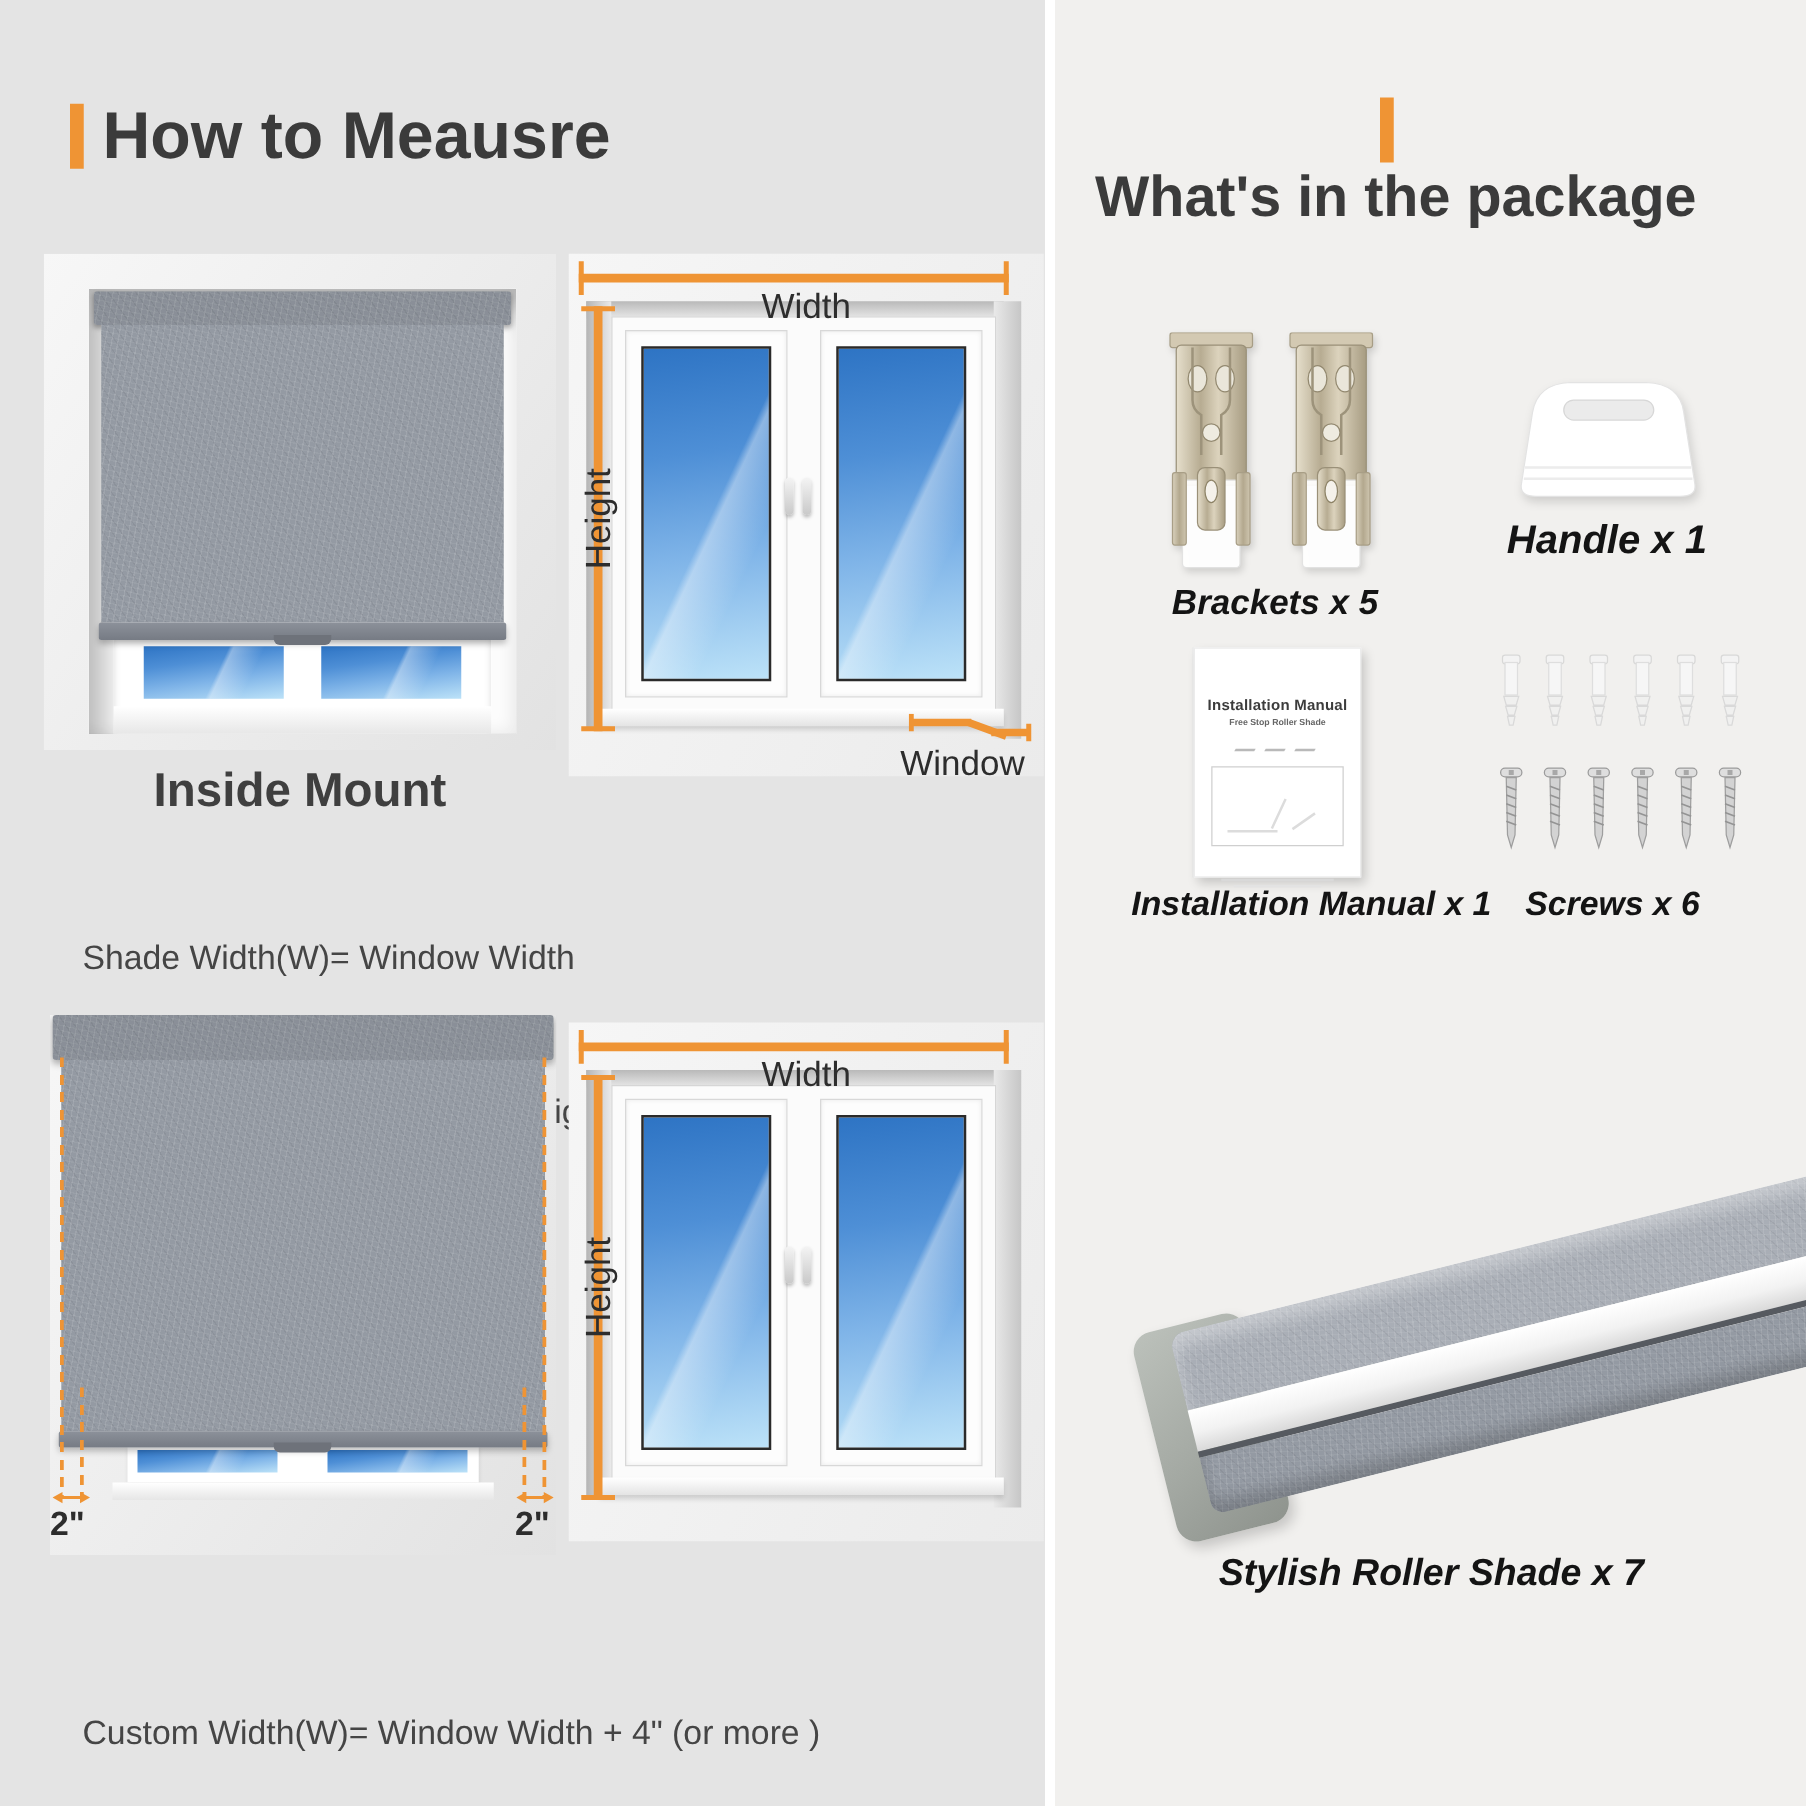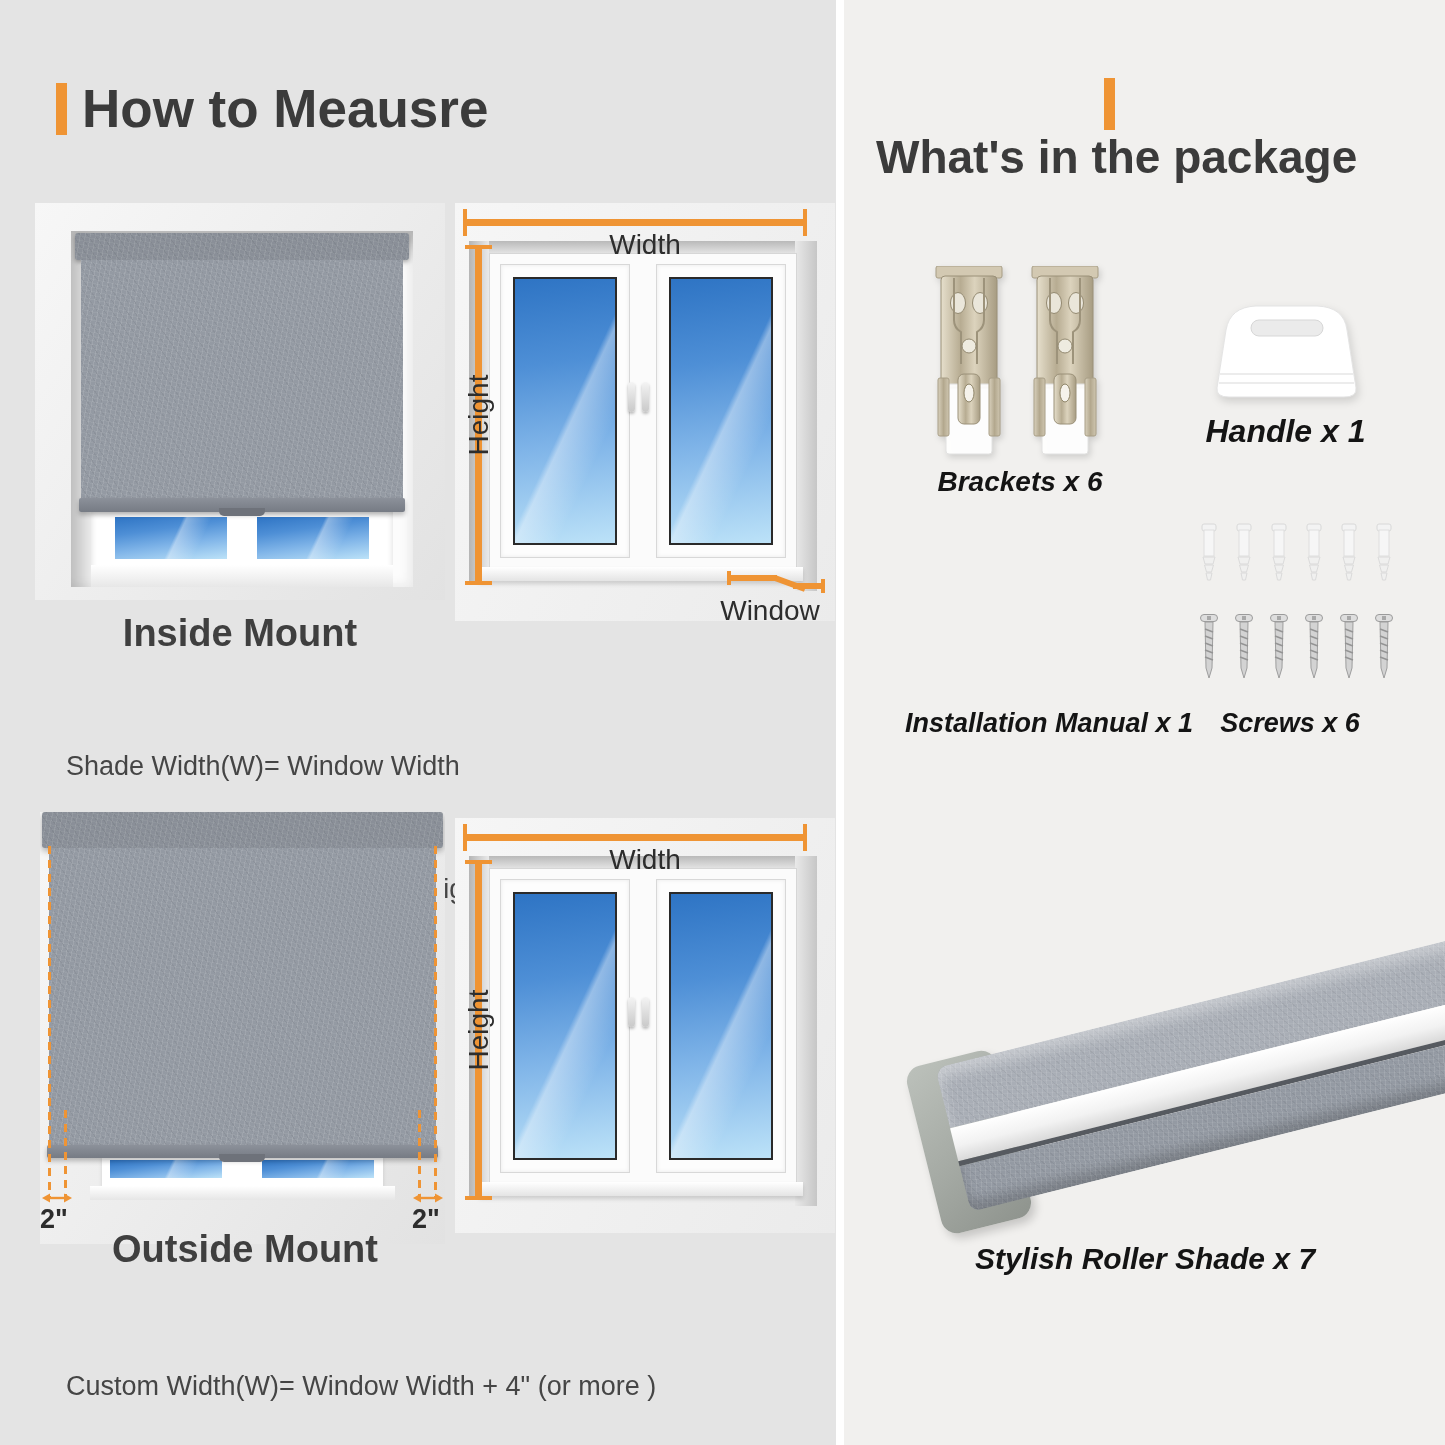"Brackets x 6" div.abs { text: 6 -> 5 }
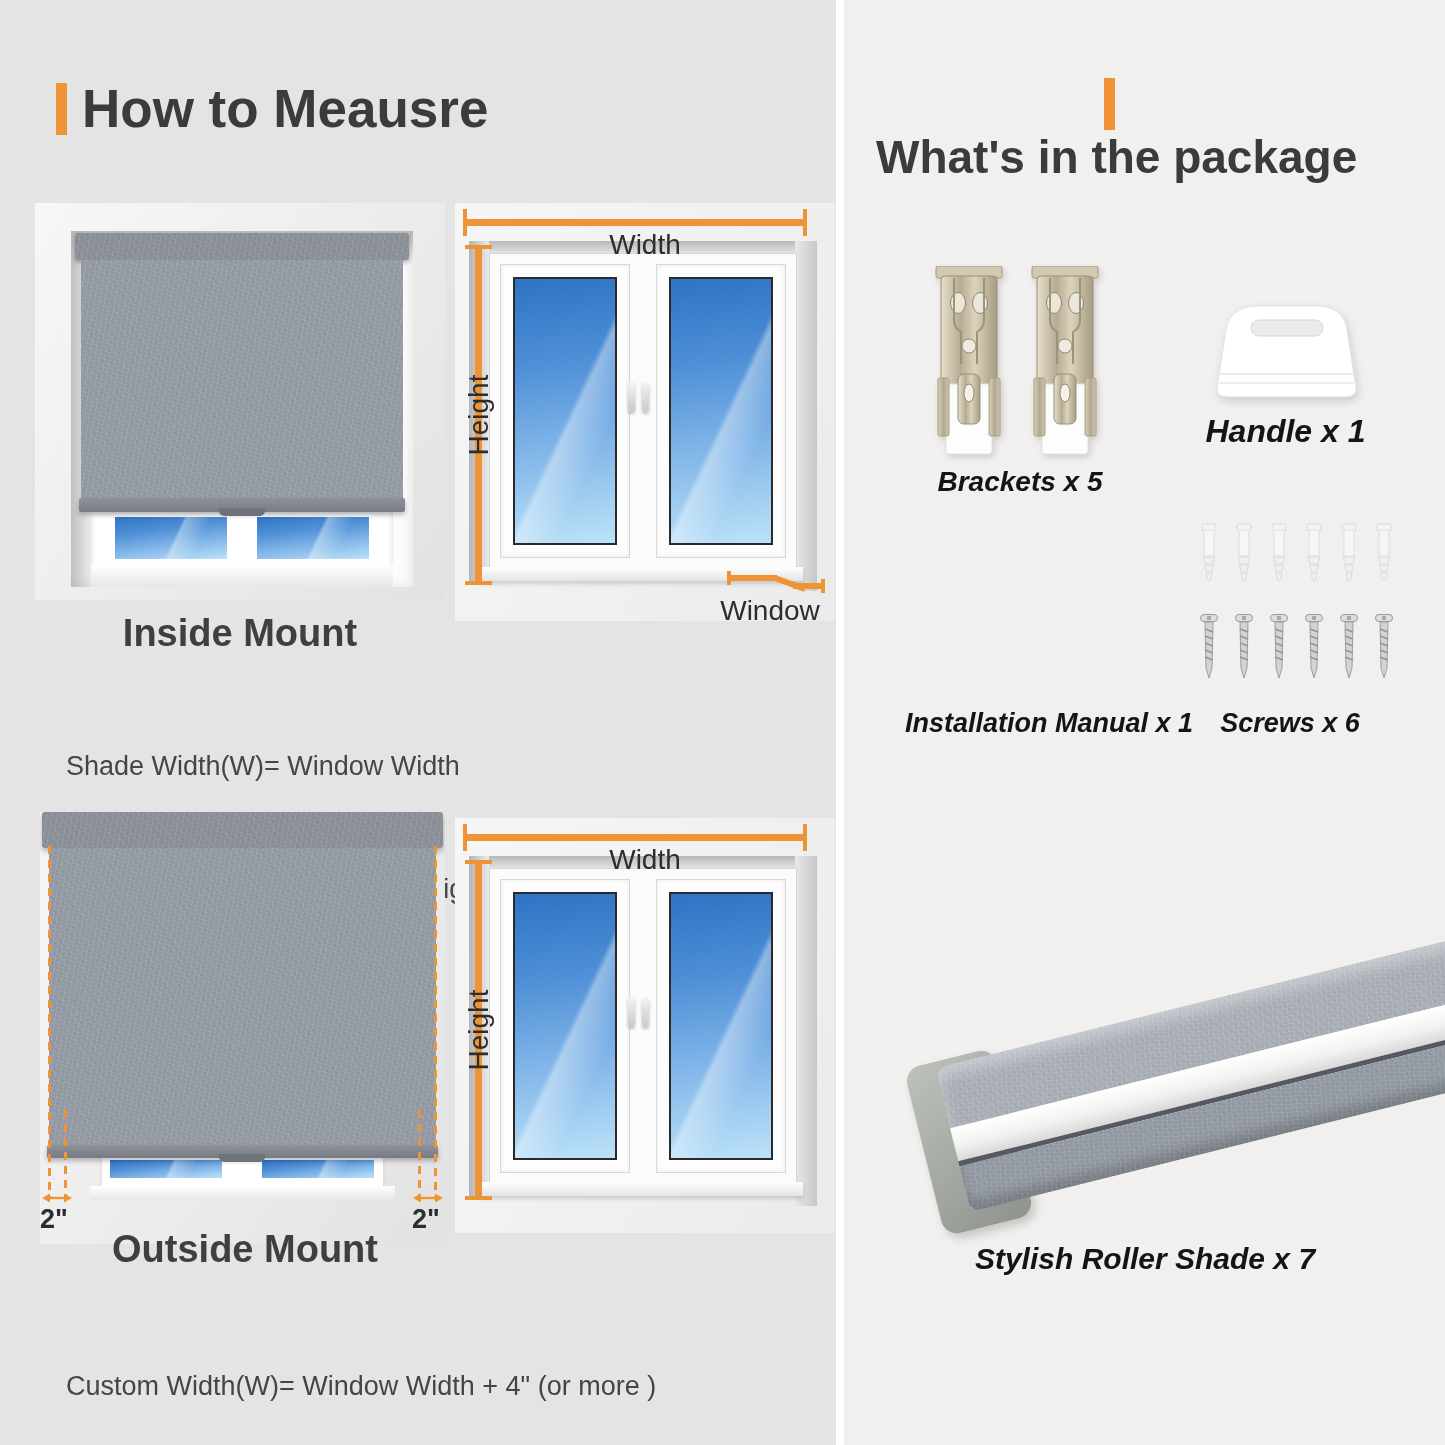"Installation Manual" div.abs { html: none -> <div> <div>Installation Manual</div> <div>Free Stop Roller Shade</div> <div> <span></span> <span></span> <span></span> </div> <div> <i></i> <i></i> <i></i> </div> <div></div> <div></div> </div> }
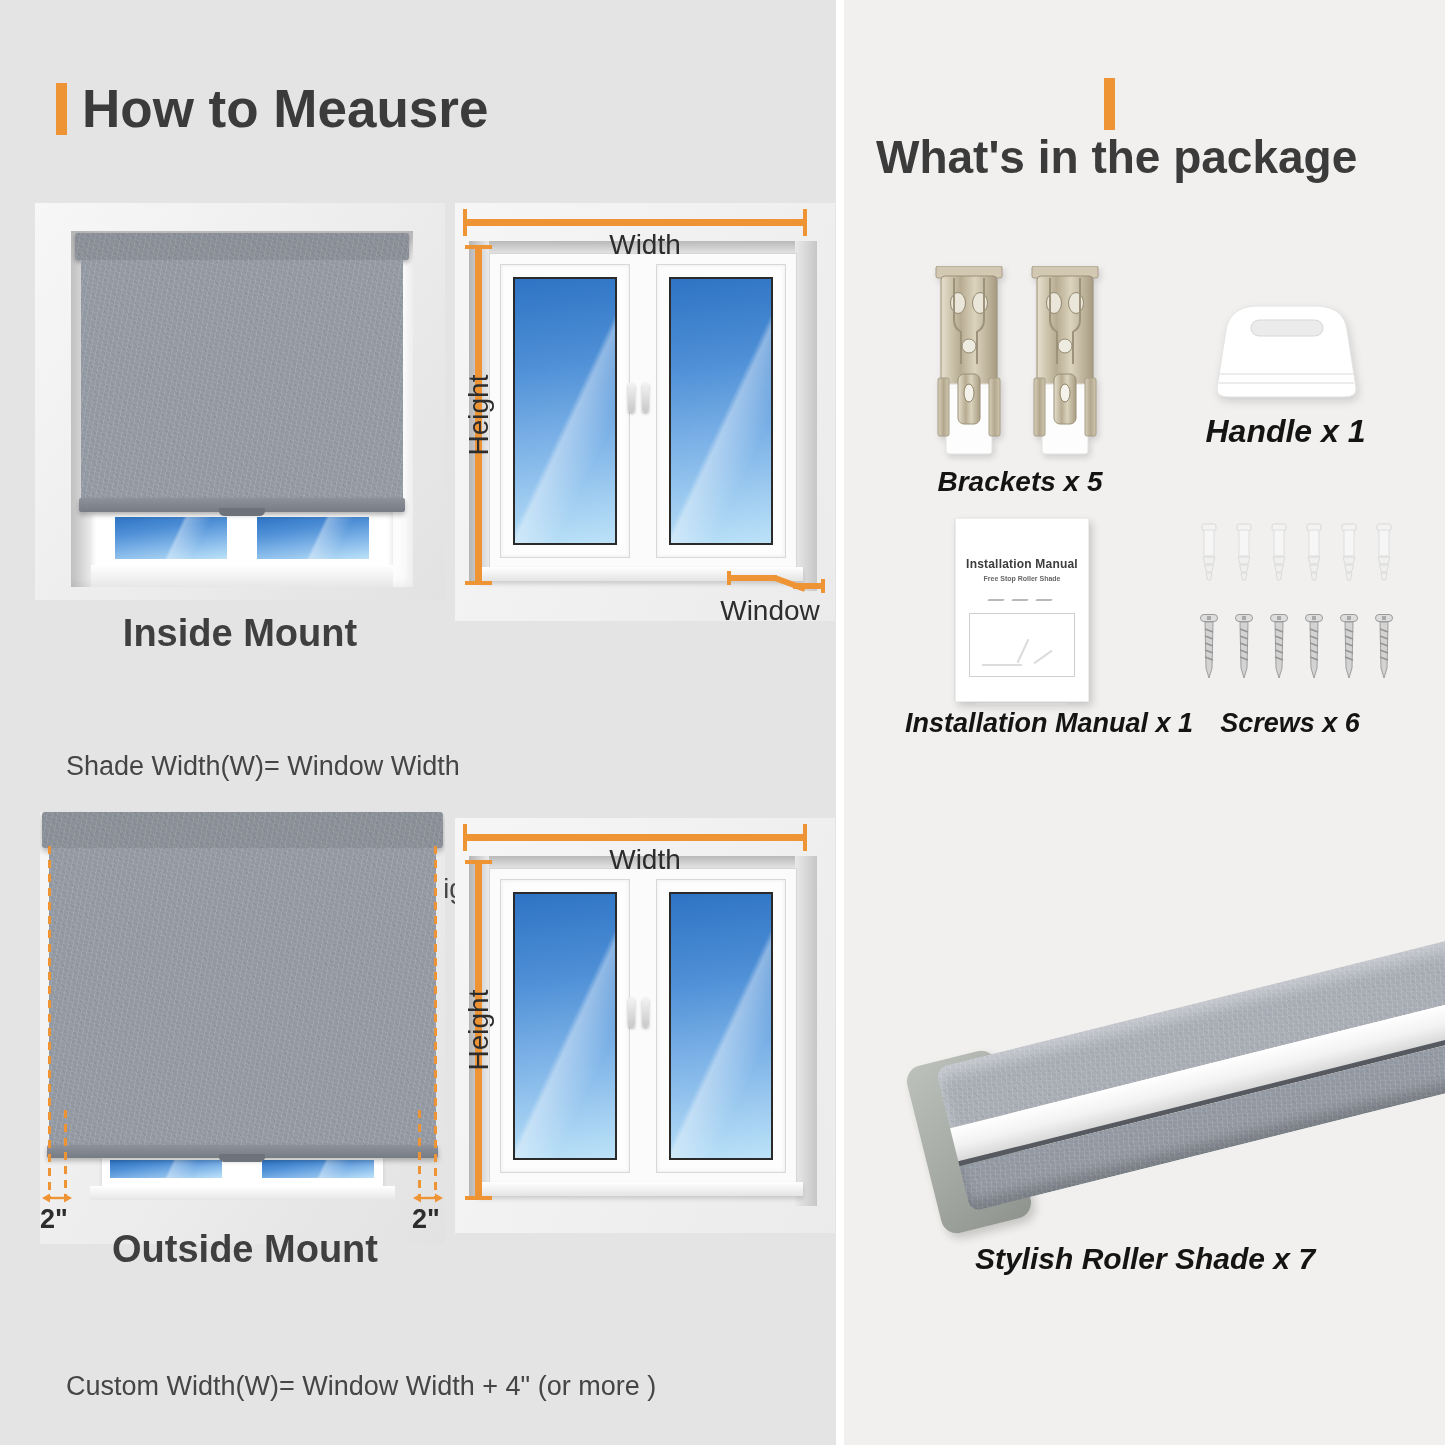"Outside Mount" div.abs { html: <div>Outside Mount</div> -> none }
